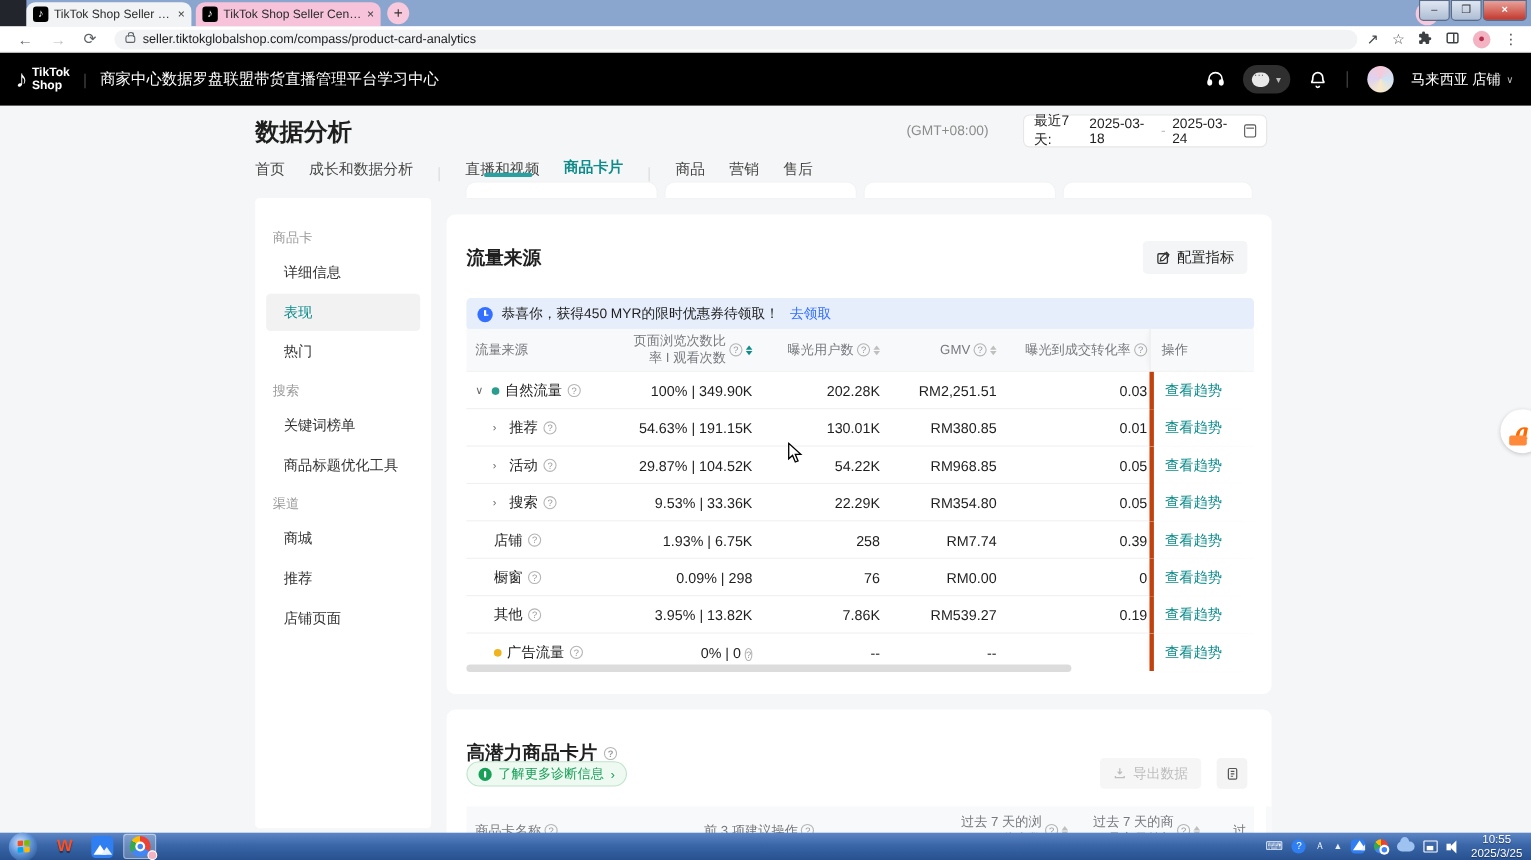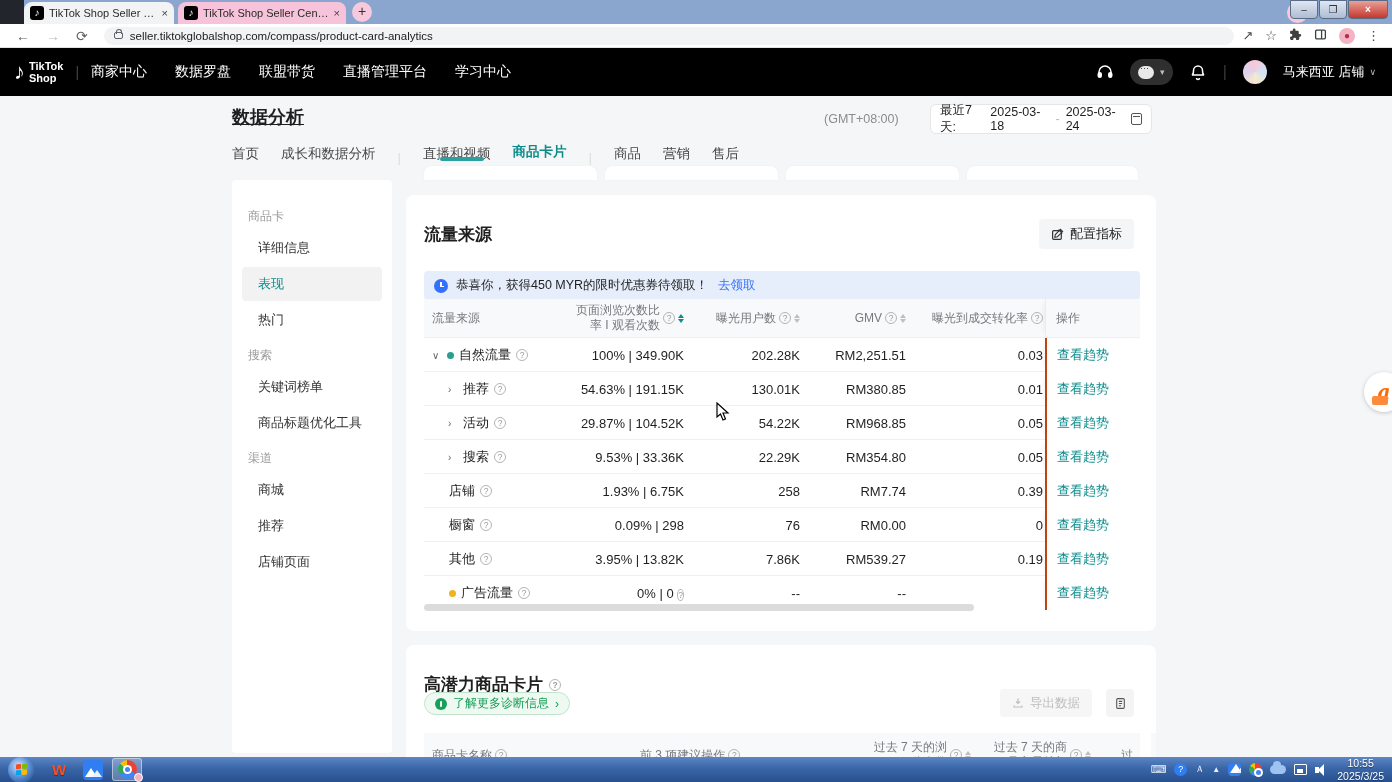"商家中心" #topnav-items { gap: 28px -> none }
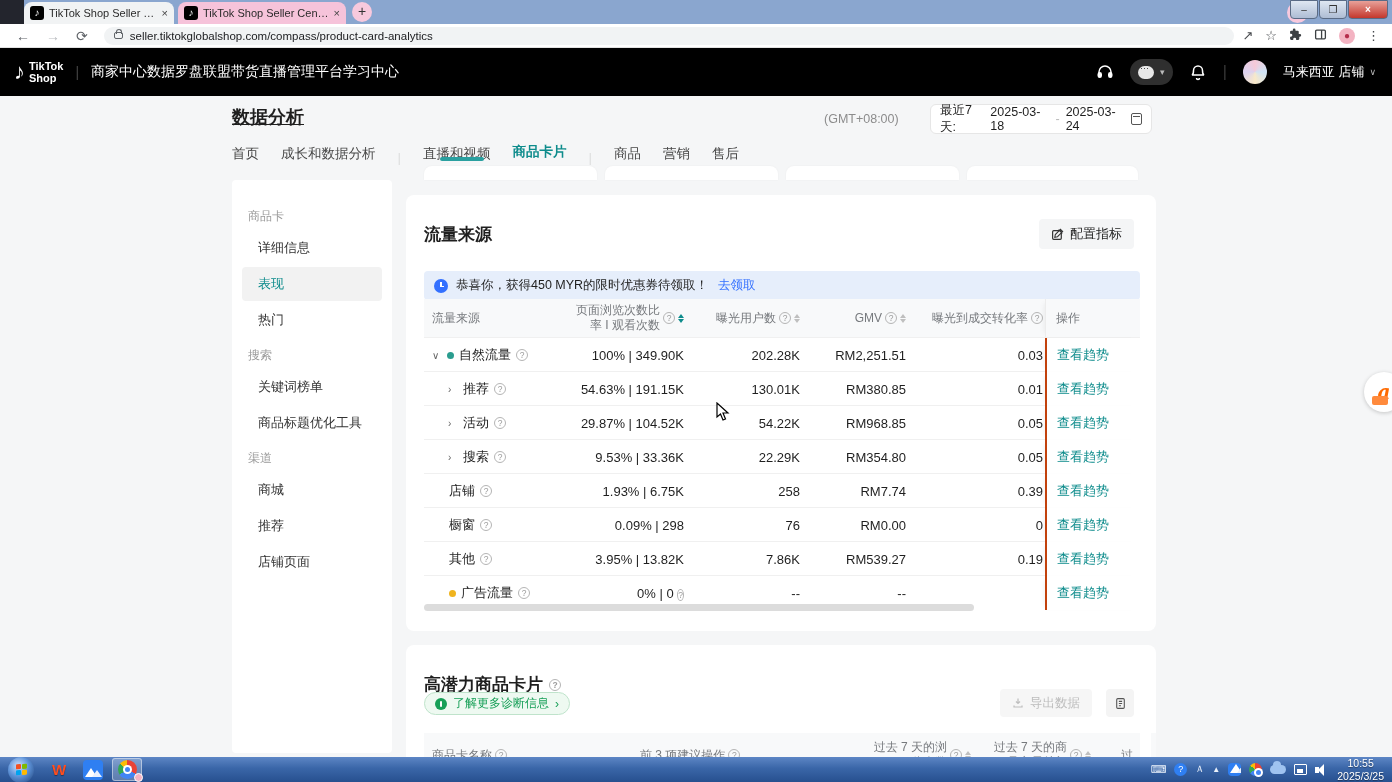"数据分析" #page-title { font-size: 18px -> 22px; text-decoration: underline -> none }
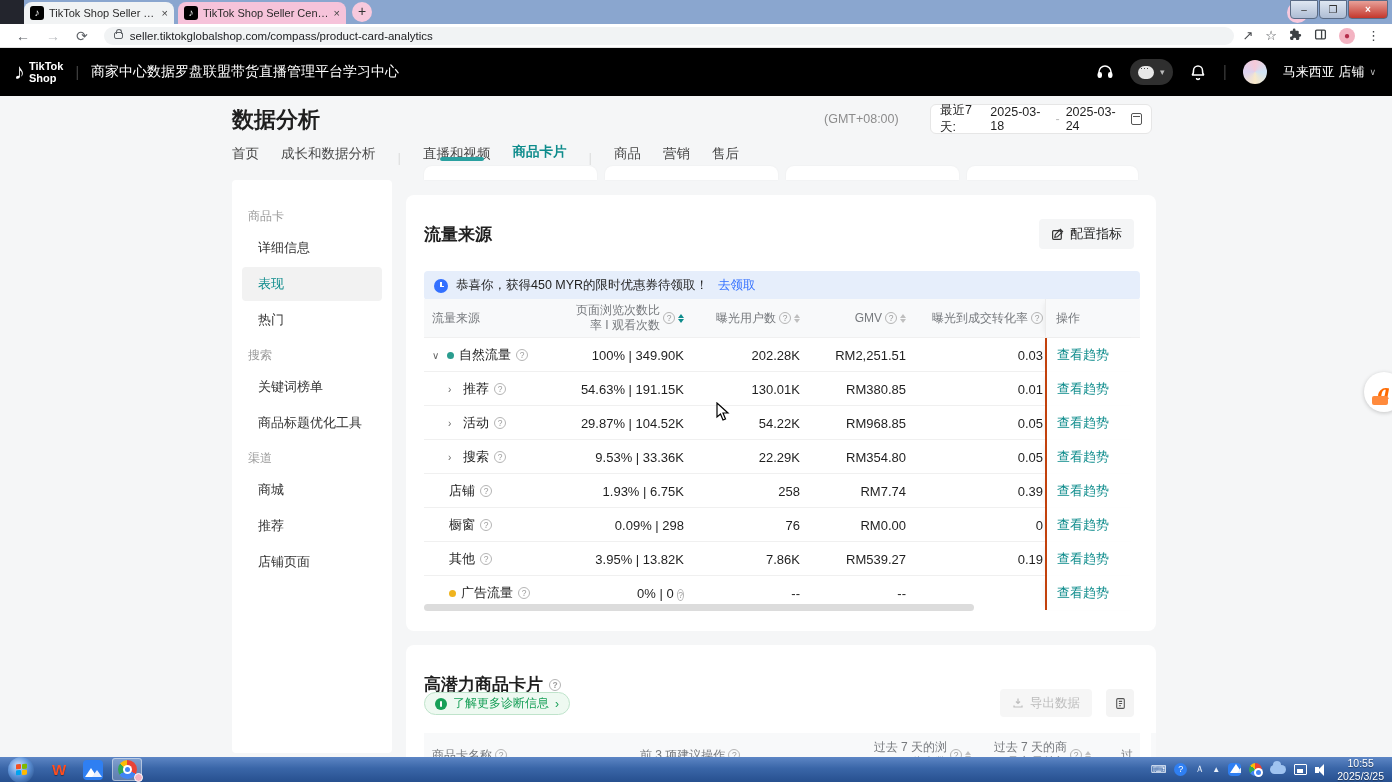"查看趋势" .cell.action { border-left: 2px solid #c2410c -> 4px solid #c2410c }
